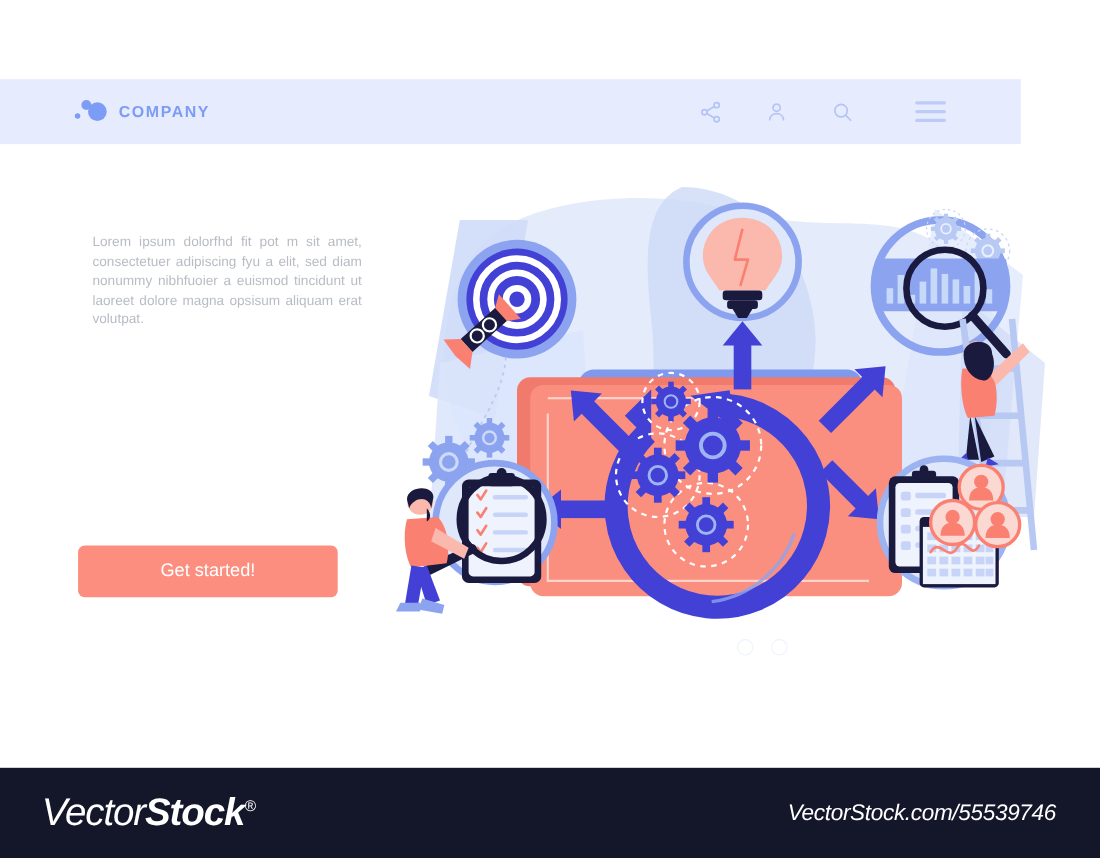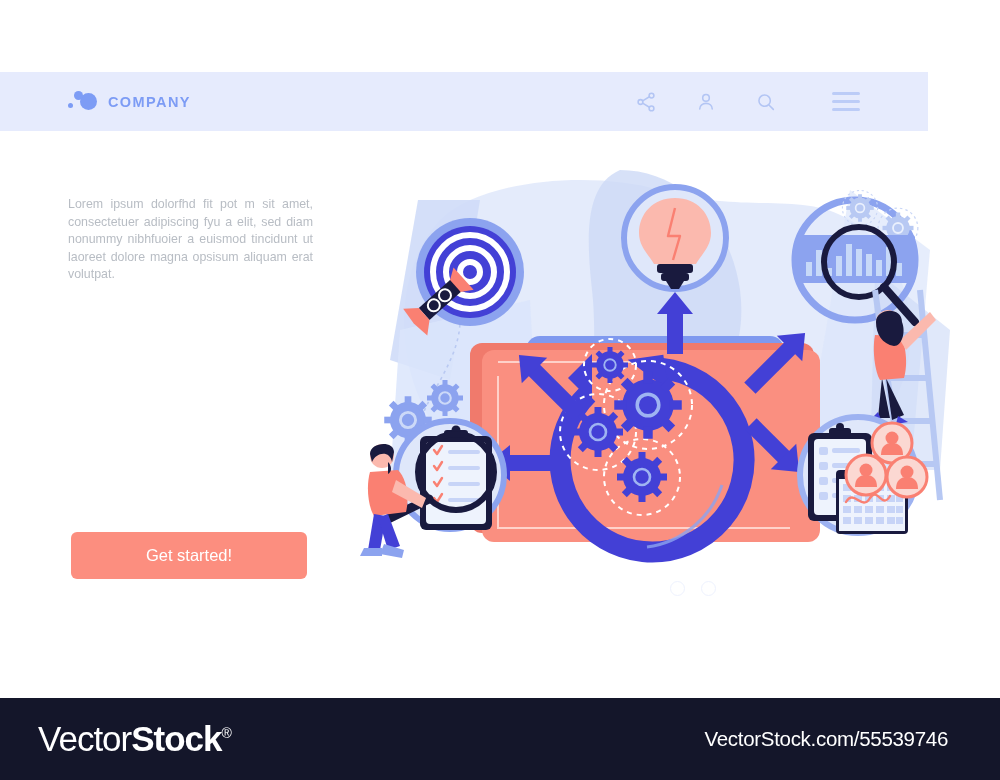"Lorem ipsum dolorfhd fit pot" .hero-para { margin: 0 -> 16px }
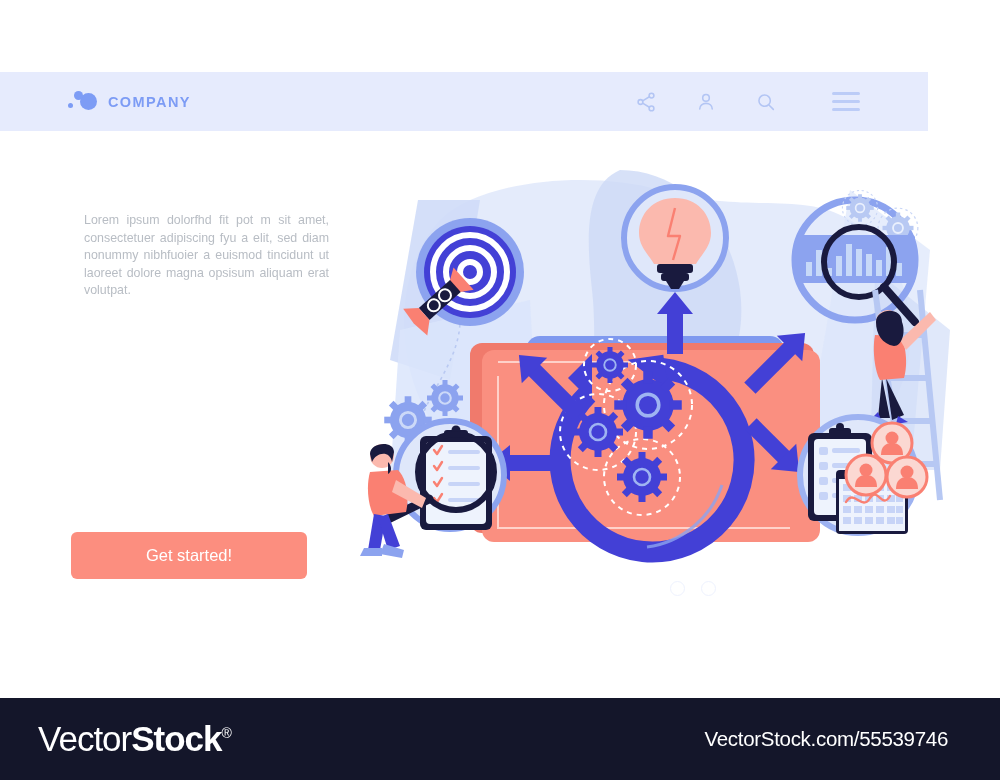"Get started!" .cta { margin-top: 36px -> none }
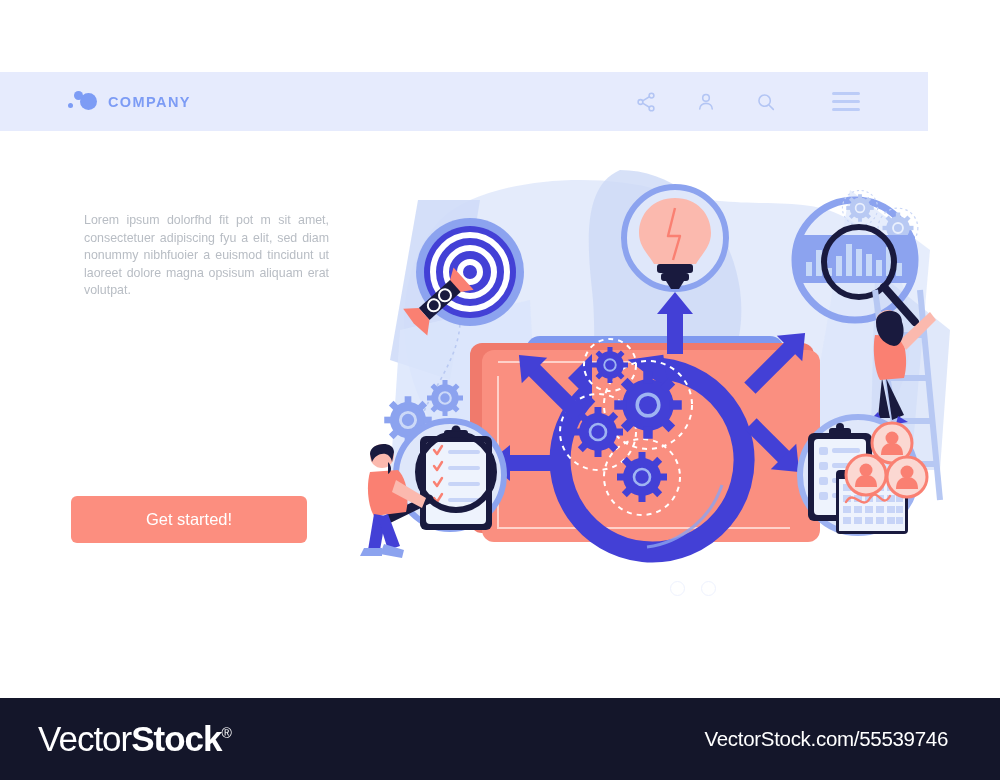"VectorStock®" .wm { font-style: none -> italic; padding: 0 52px 0 38px -> 0 40px 0 38px }
